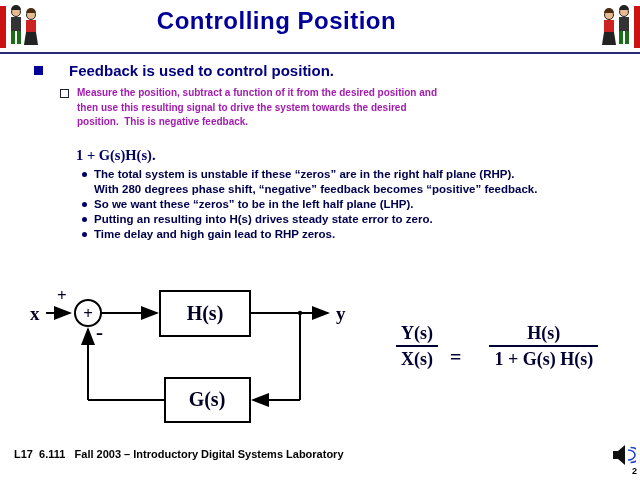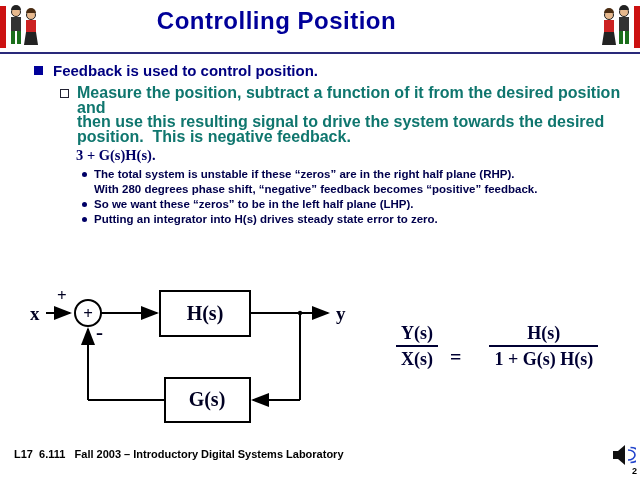"Feedback is used to control" .l1 { gap: none -> 16px }
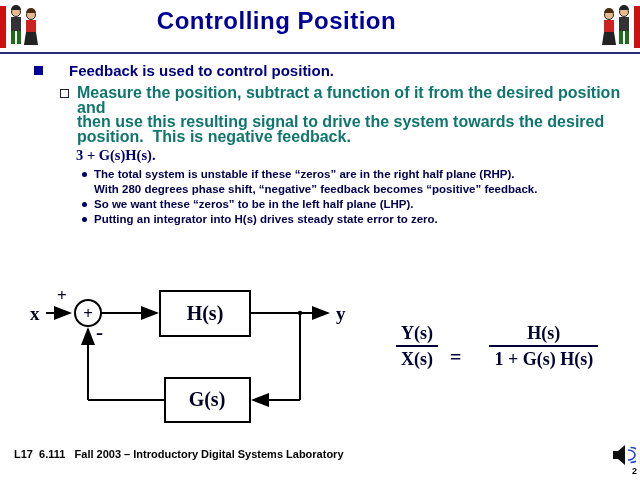"Measure the position, subtract a" .l2-text { color: #0f766e -> #a21caf; font-size: 16px -> 10px }
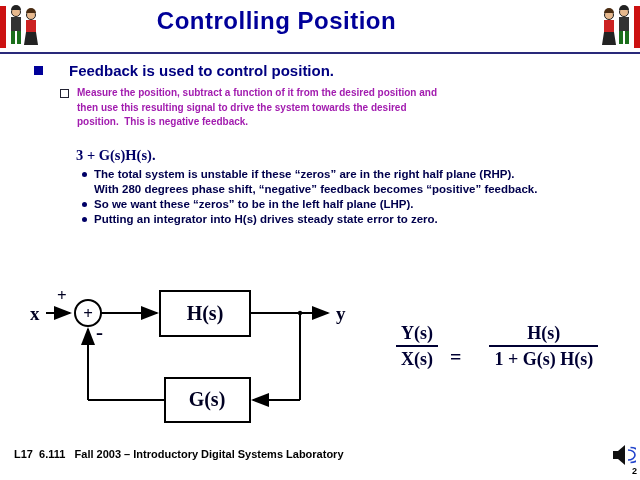"3 + G(s)H(s)." div.formula { text: 3 -> 1 }
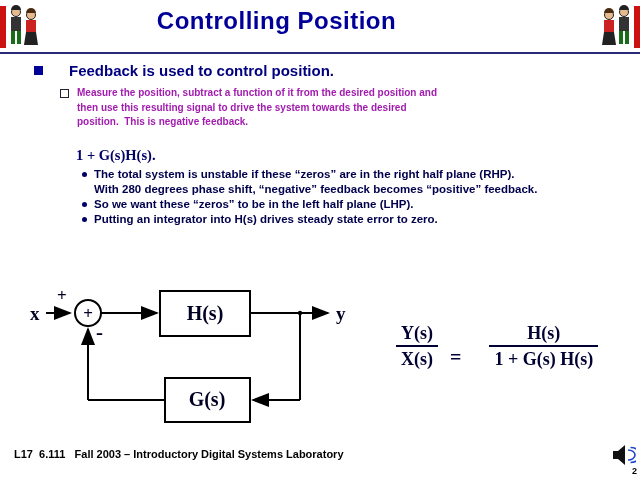"Putting an integrator into H(s)" span.l3-text { text: integrator -> resulting }
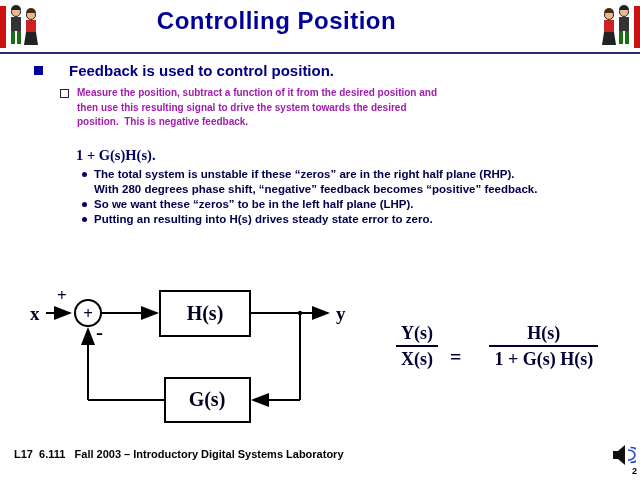"Time delay and high gain" div.l3-item { html: none -> <div> <span></span> <span>Time delay and high gain lead to RHP zeros.</span> </div> }
